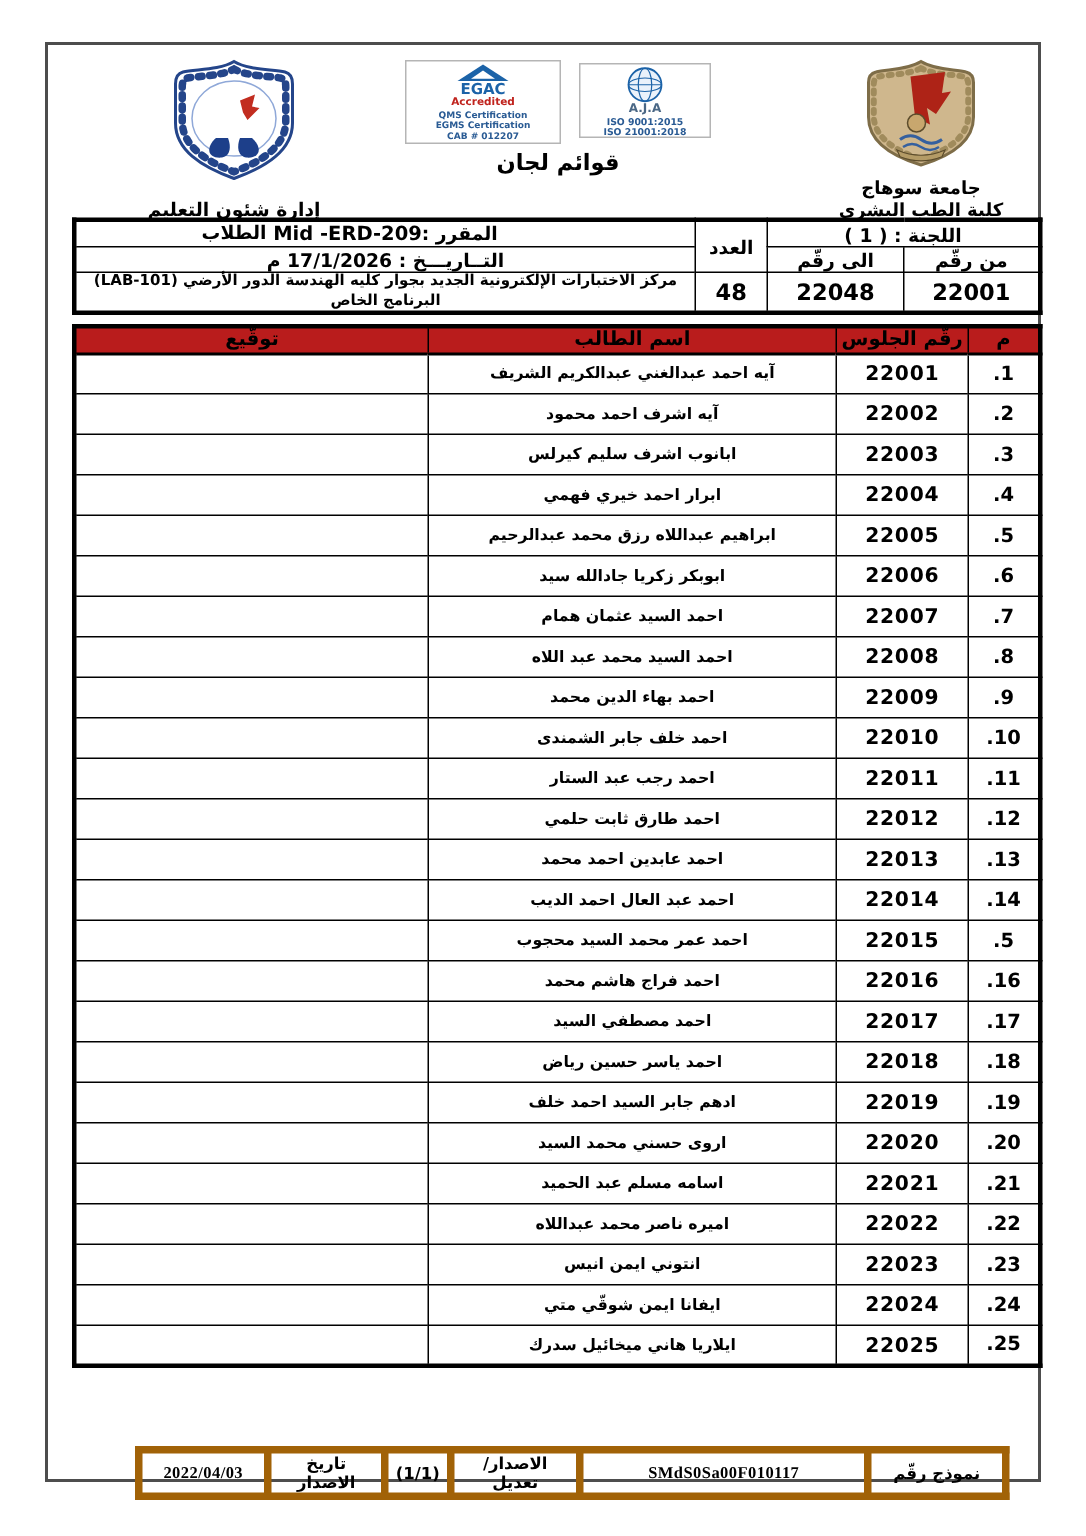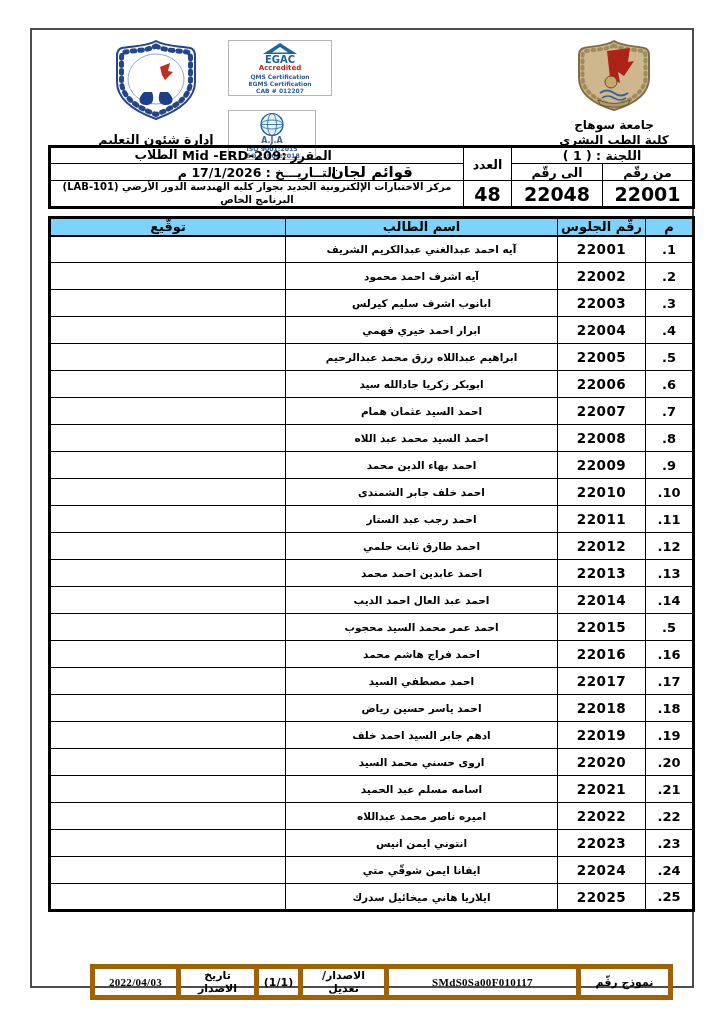"EGAC" .cert-row { flex-direction: column -> none }
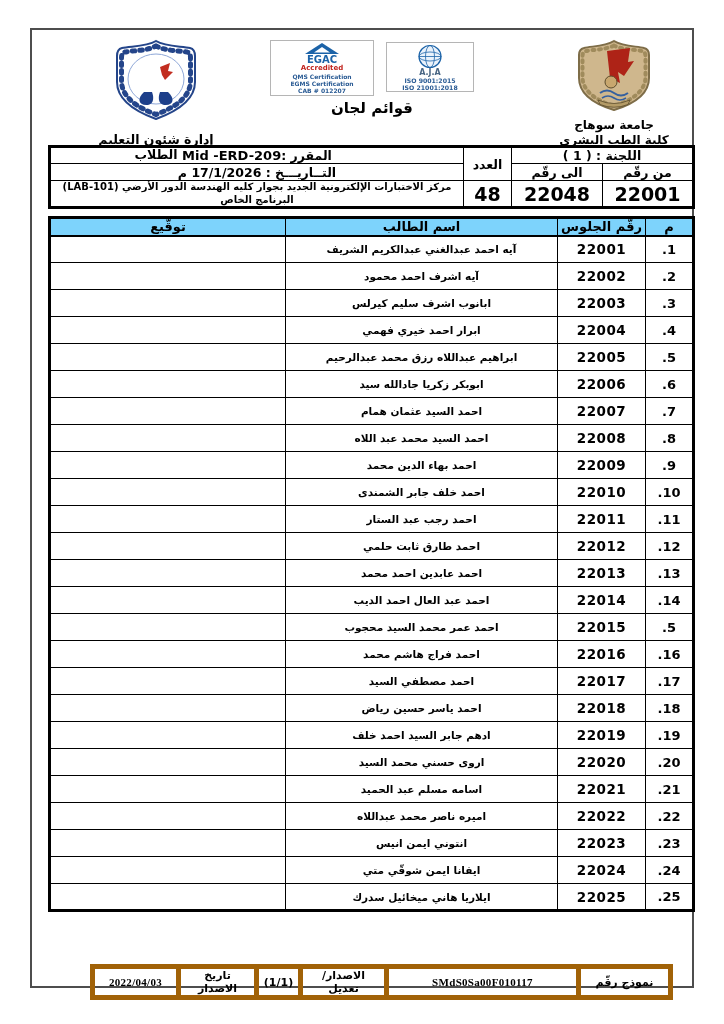"48" .val { font-size: 19px -> 15px }
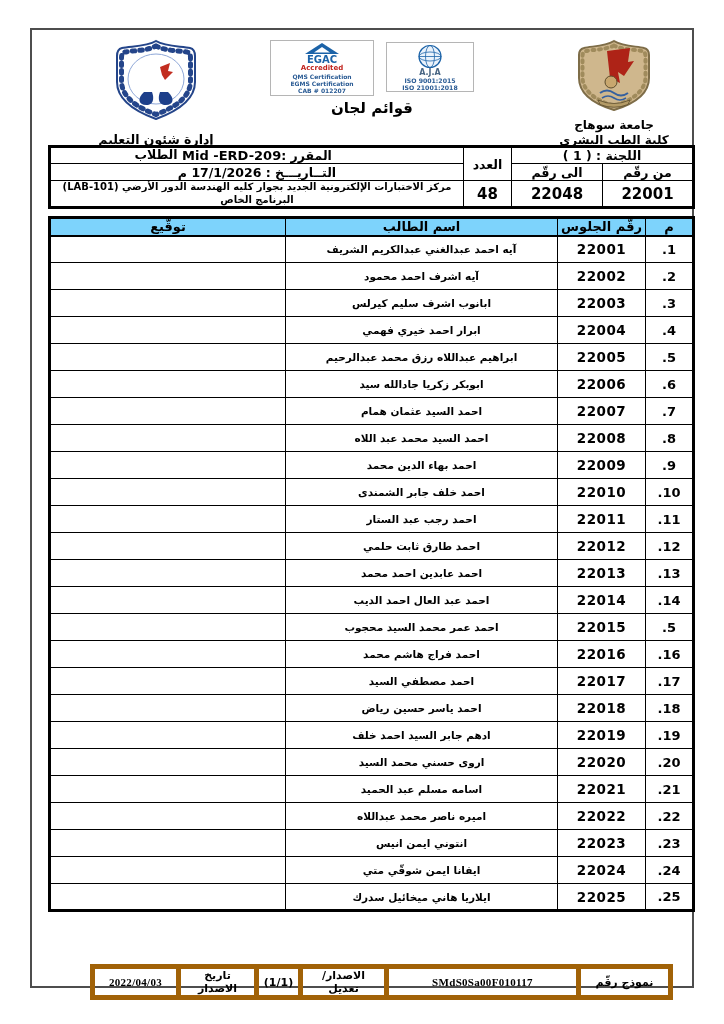"توقّيع" .main-table th { background: #7dd3fc -> #b91c1c }
